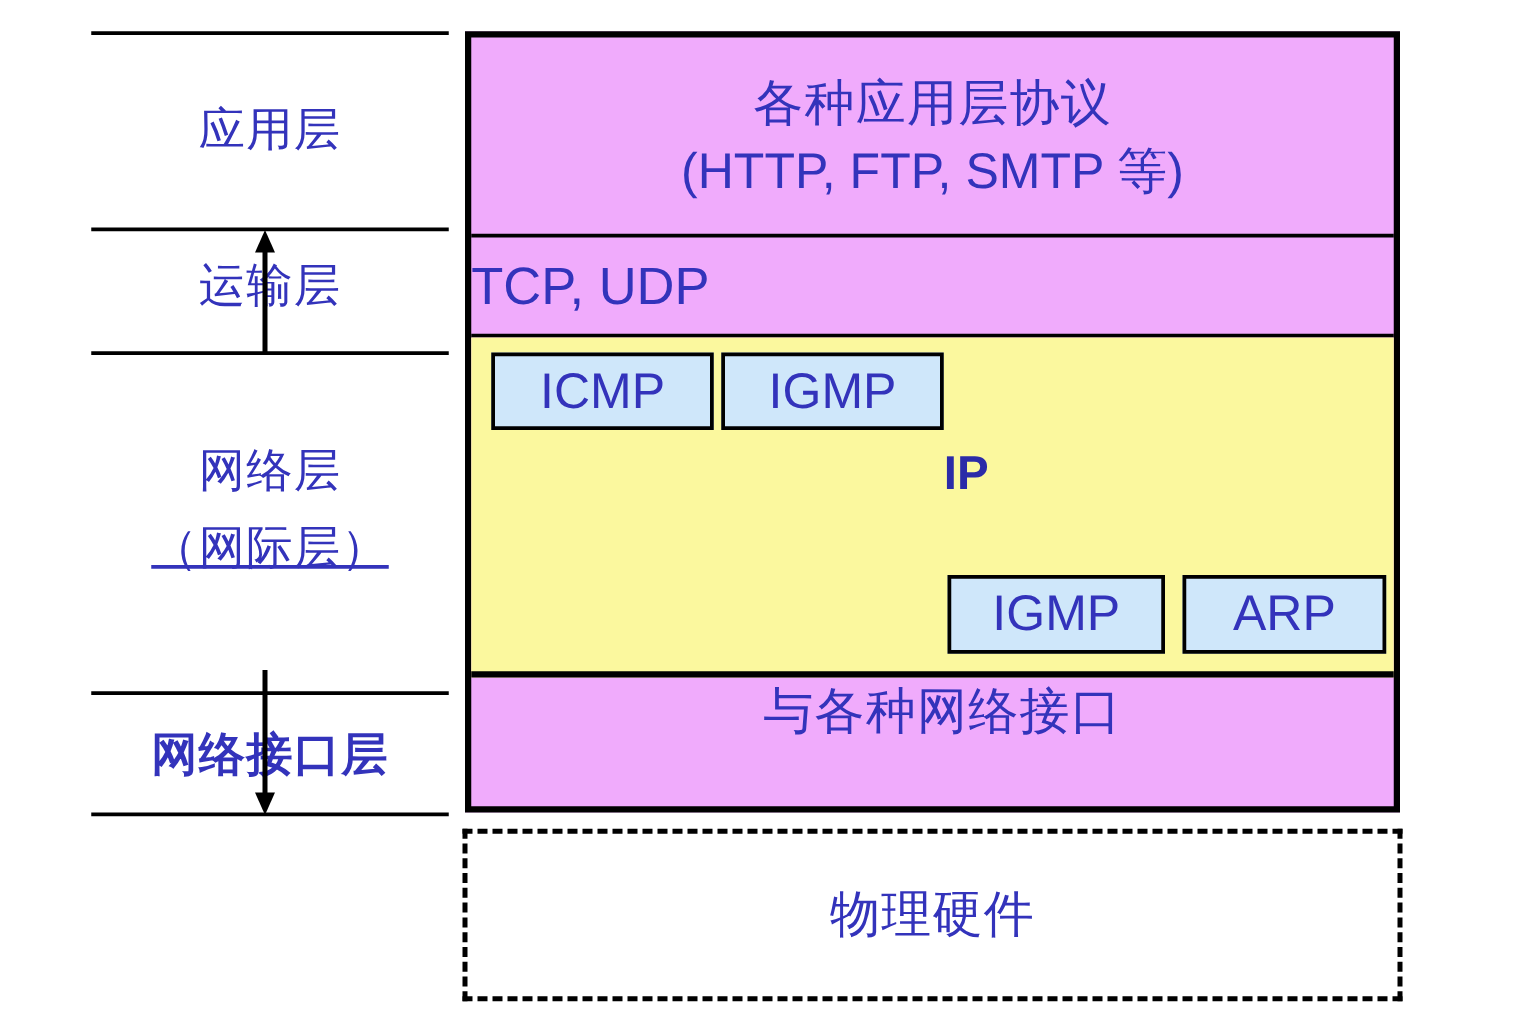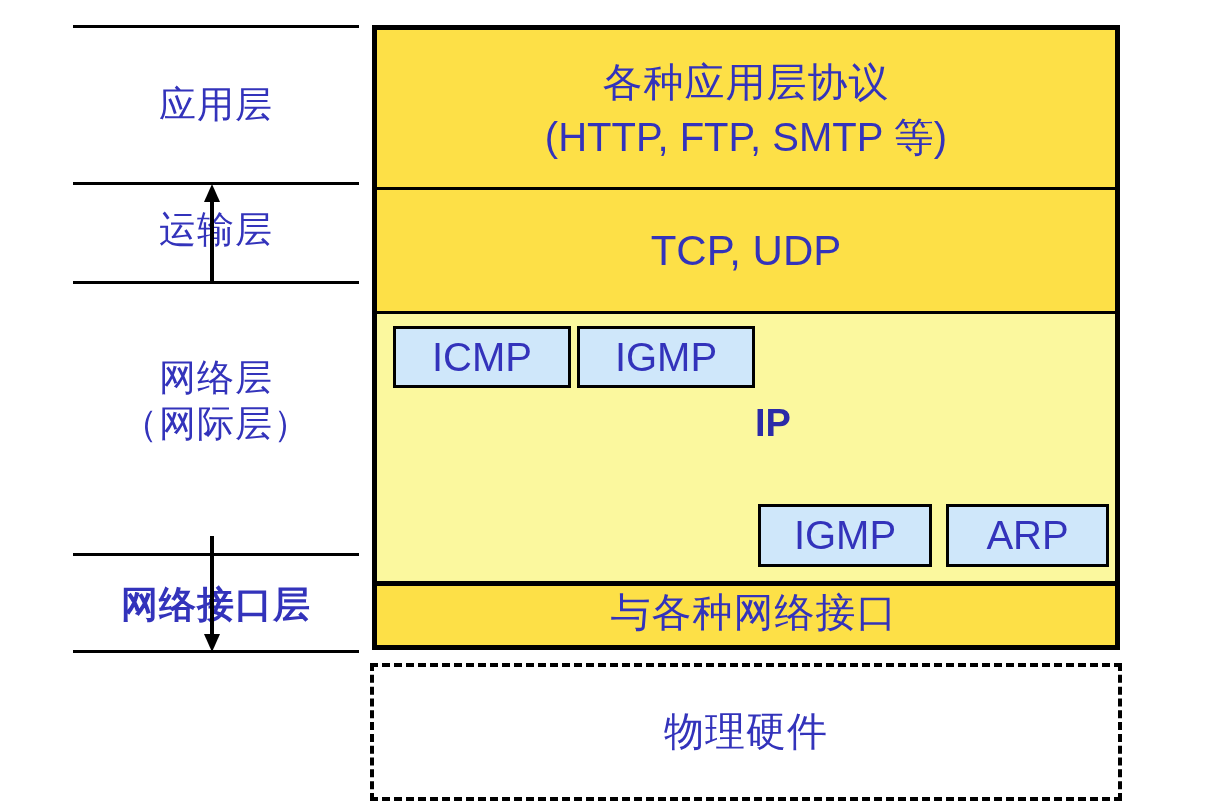"各种应用层协议" #stack-box { background: #fde047 -> #f0abfc }
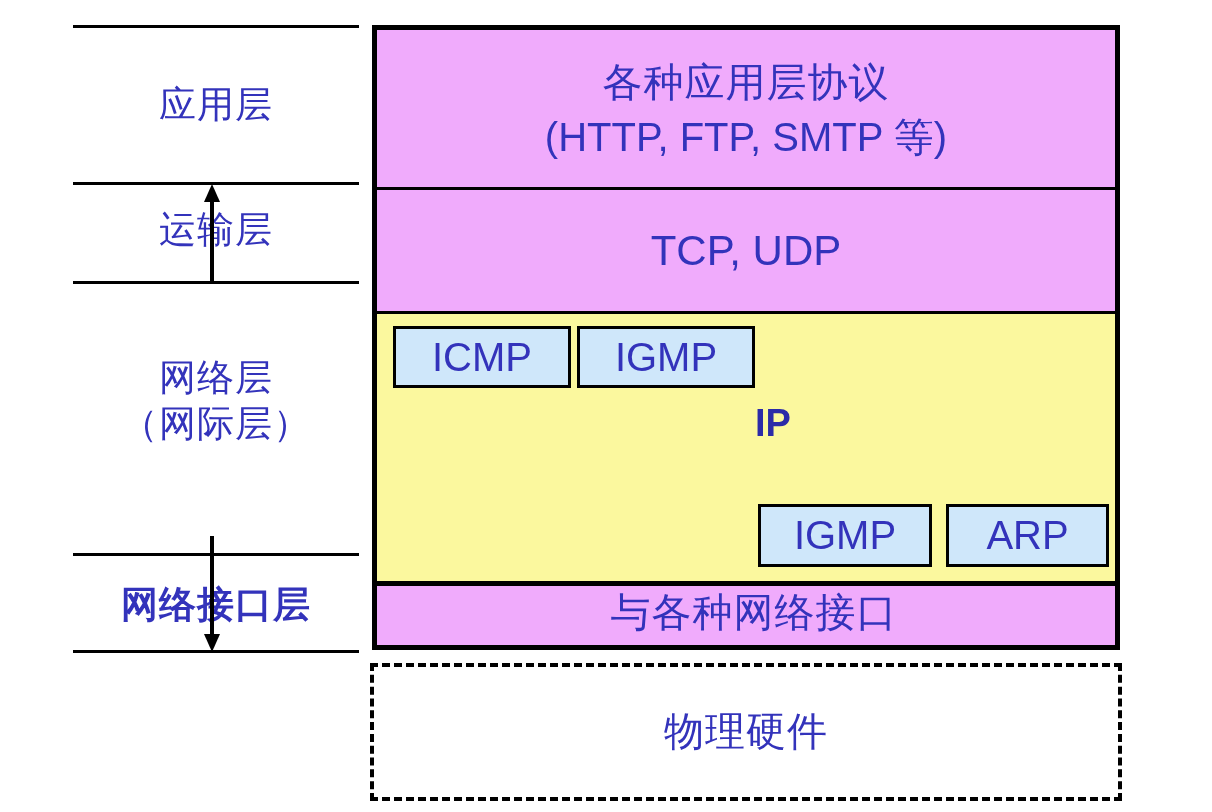"TCP, UDP" #row-transport { height: 124px -> 80px; justify-content: center -> flex-start }
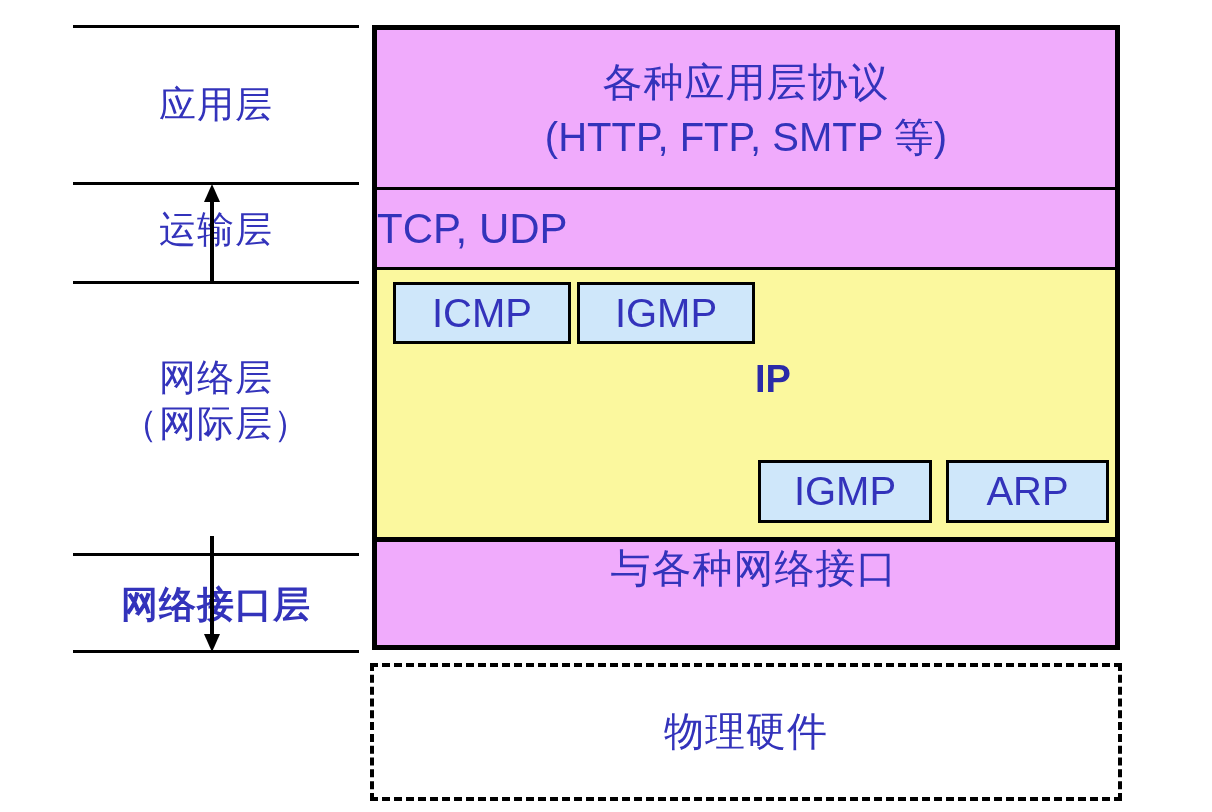"（网际层）" div.layer-label { text-decoration: none -> underline; top: 376px -> 391px }
